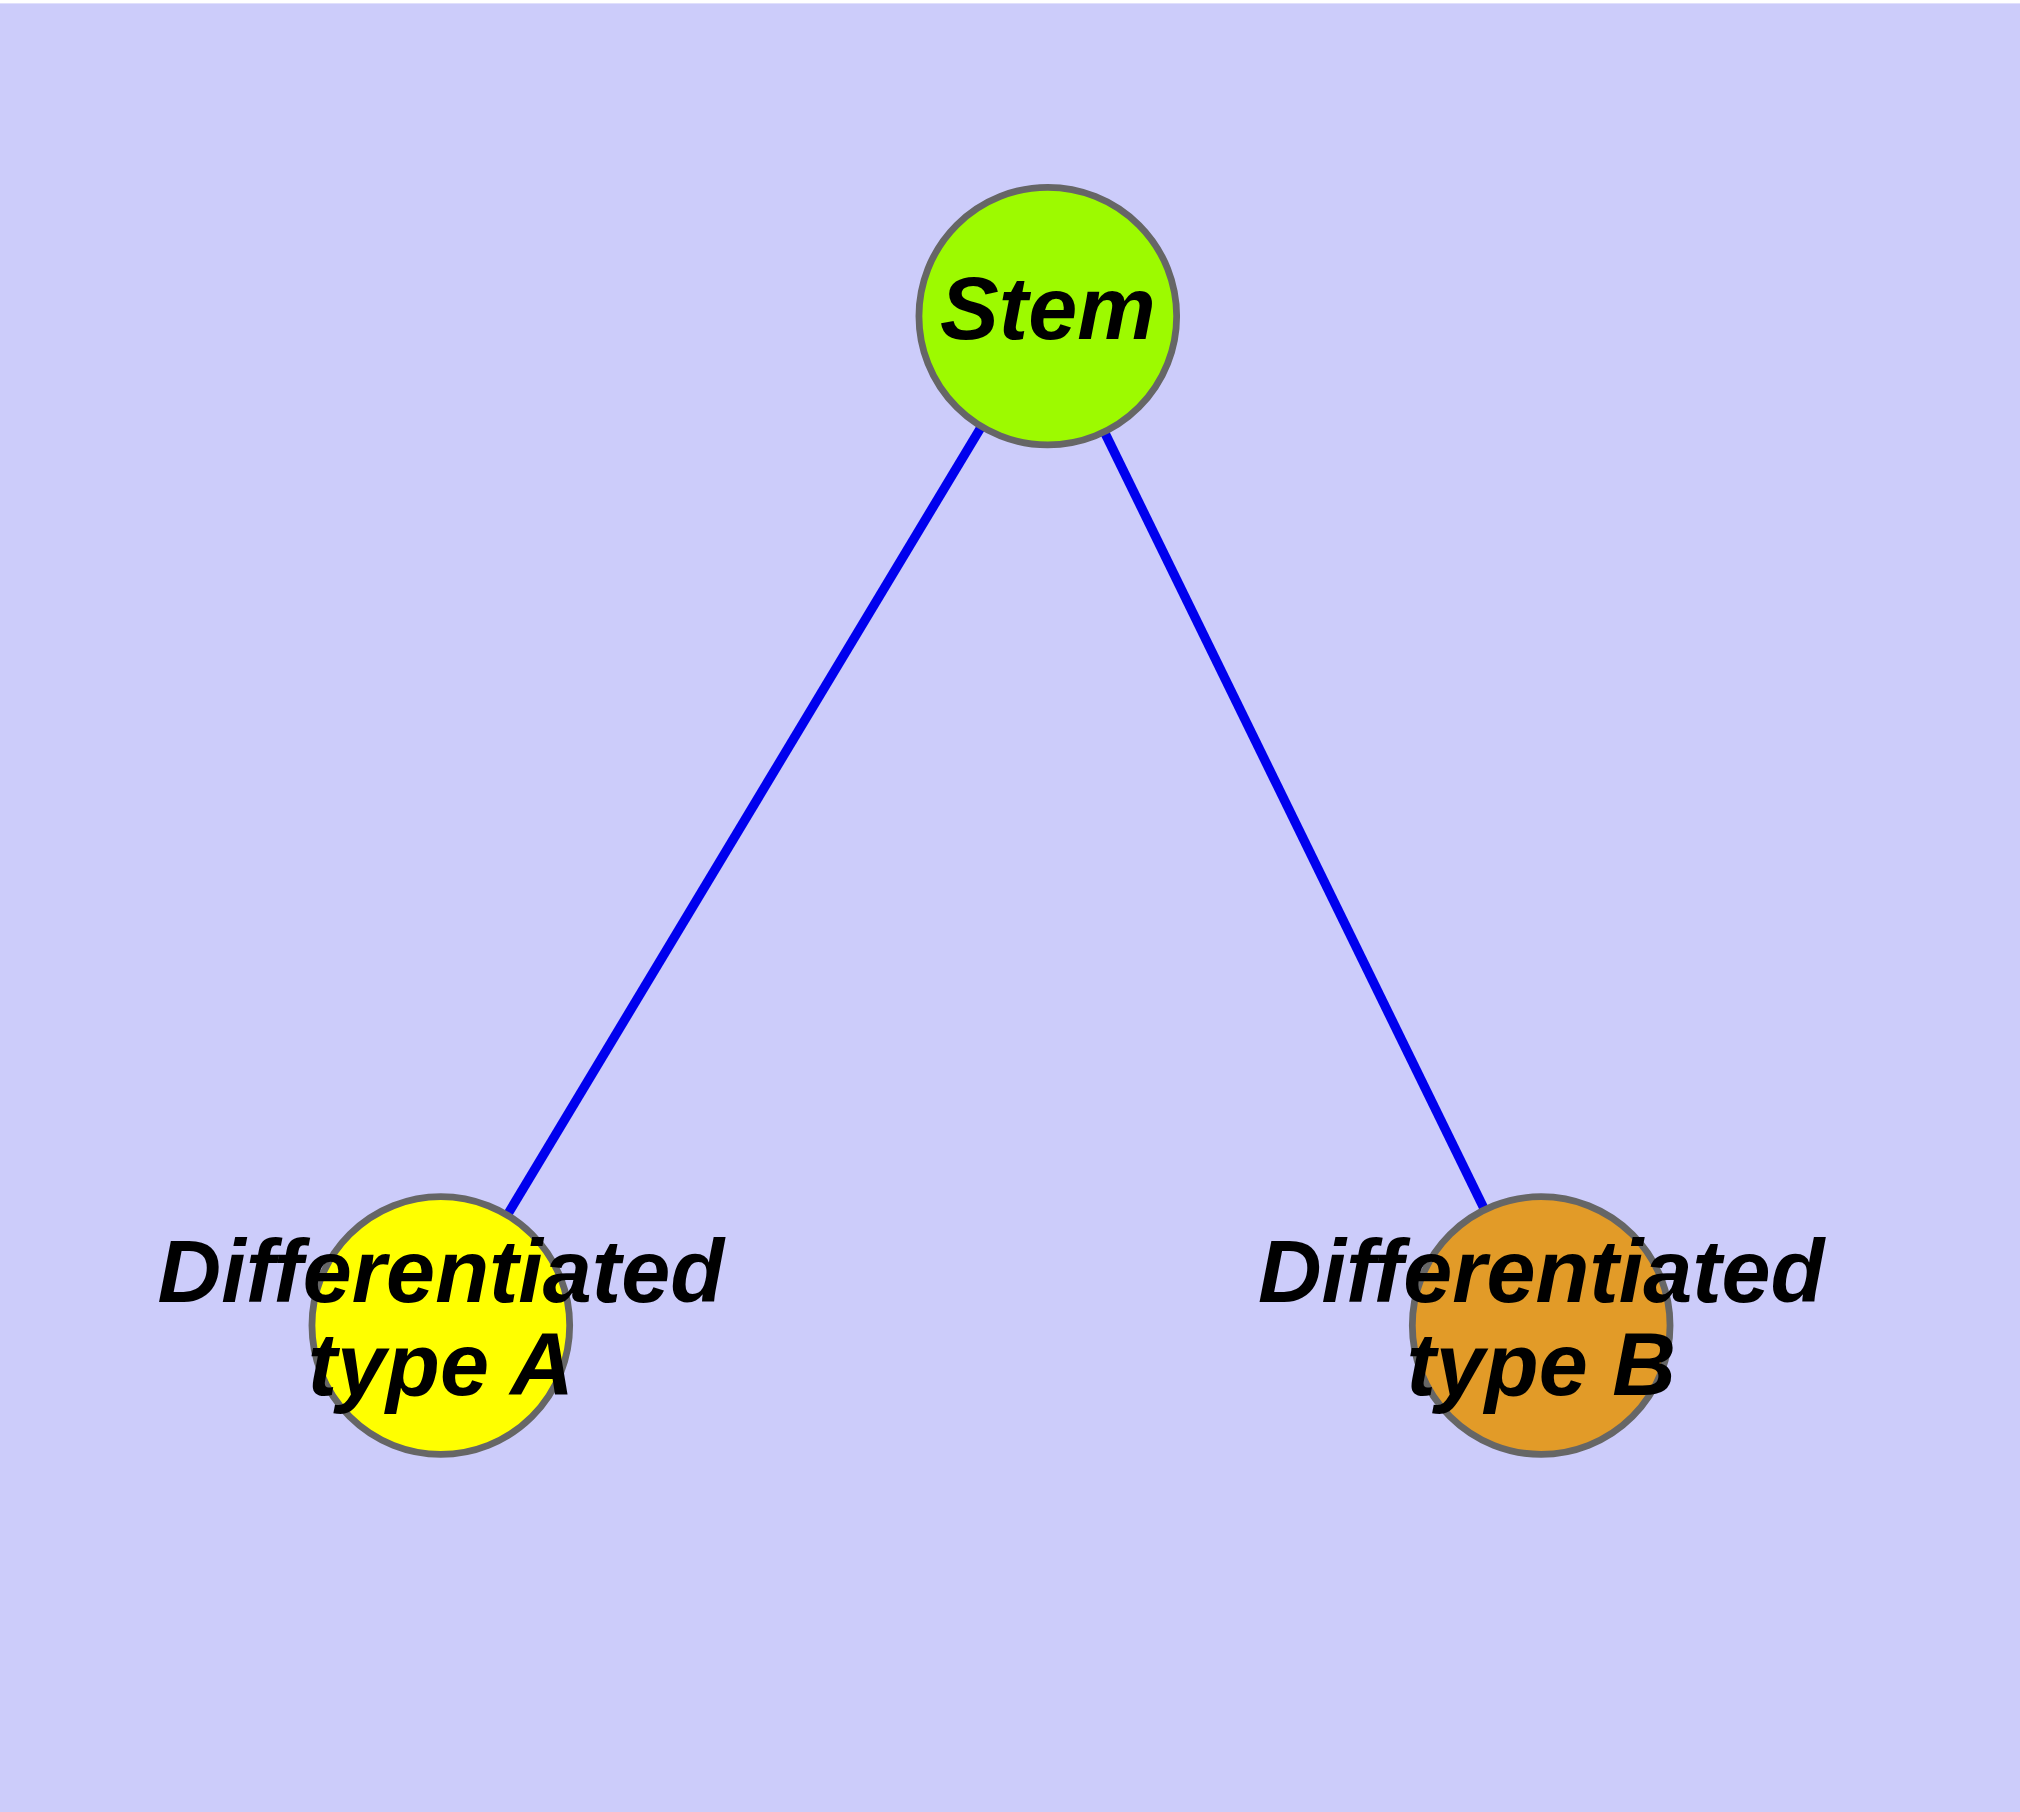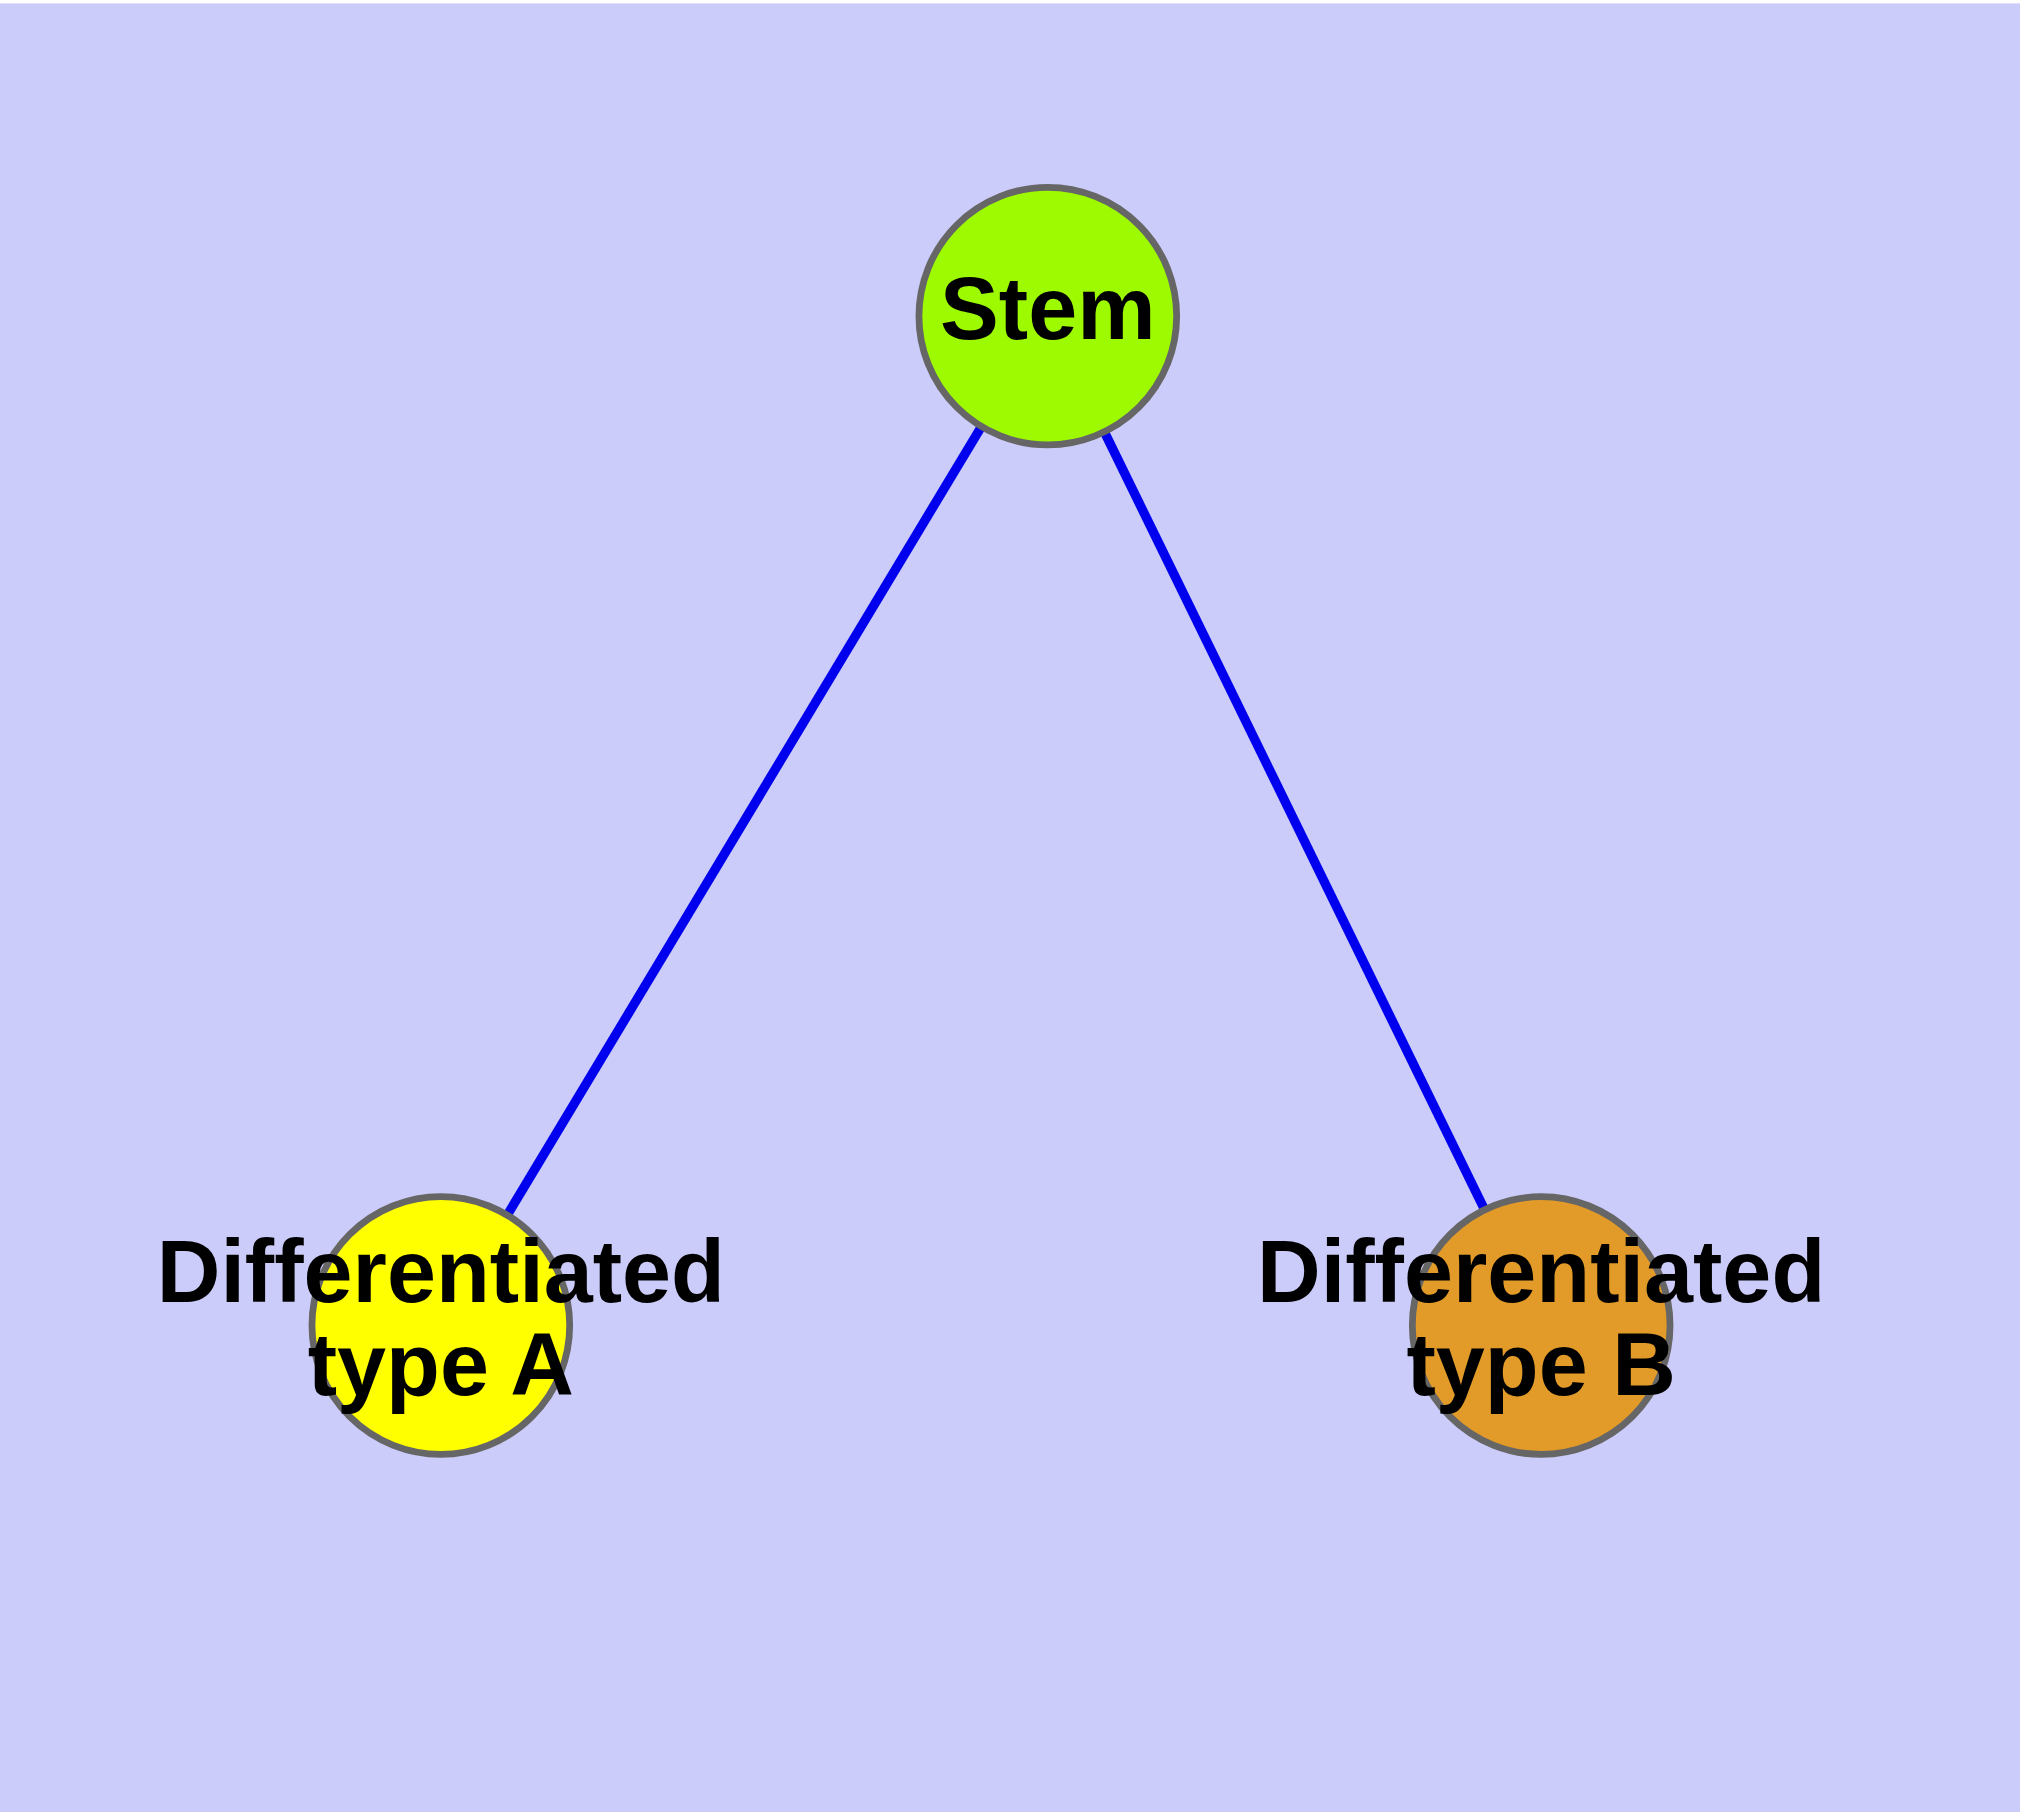"Stem" #graph-canvas { font-style: none -> italic }
